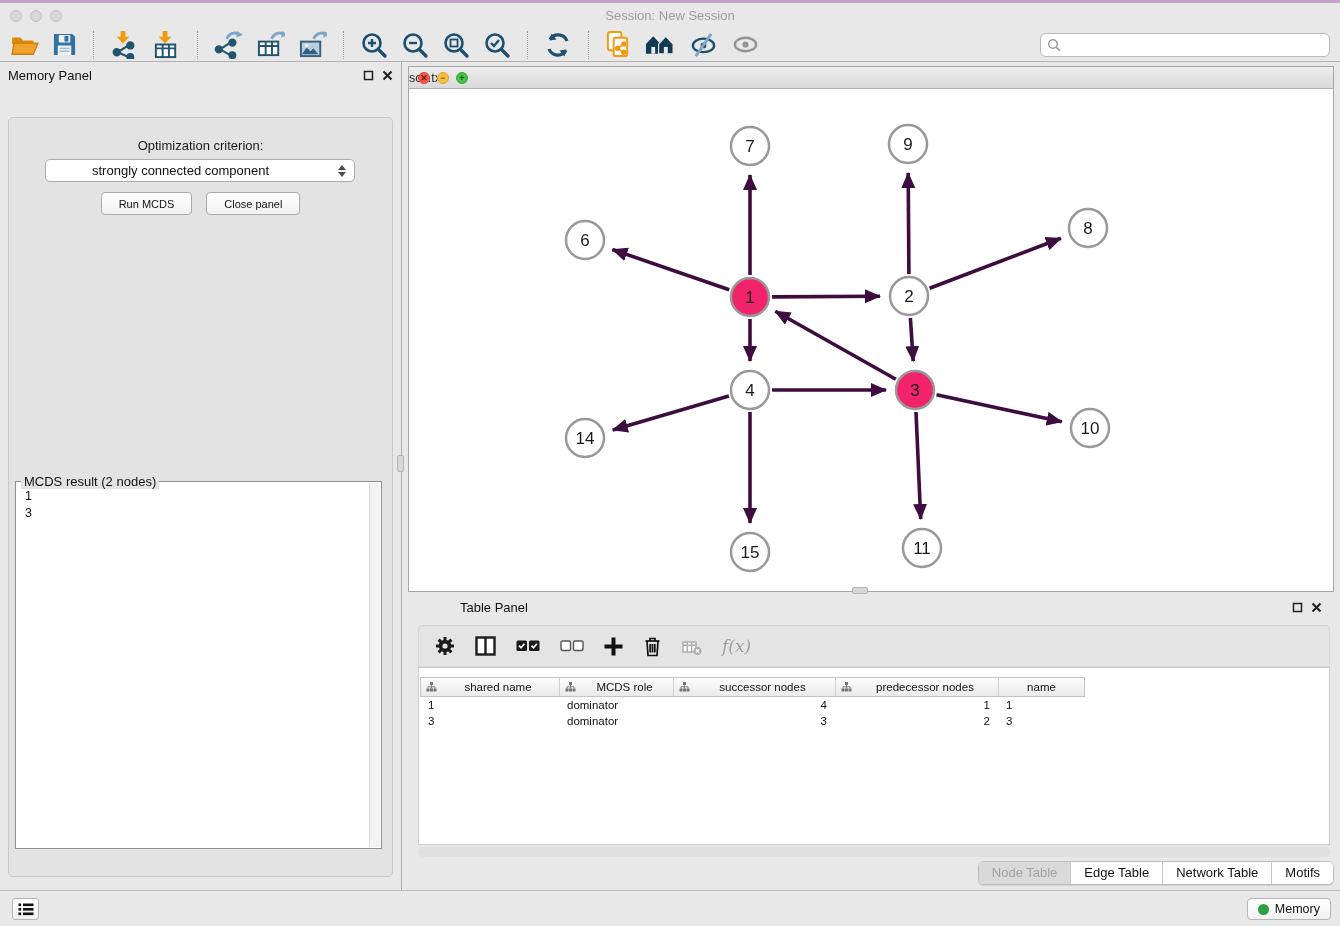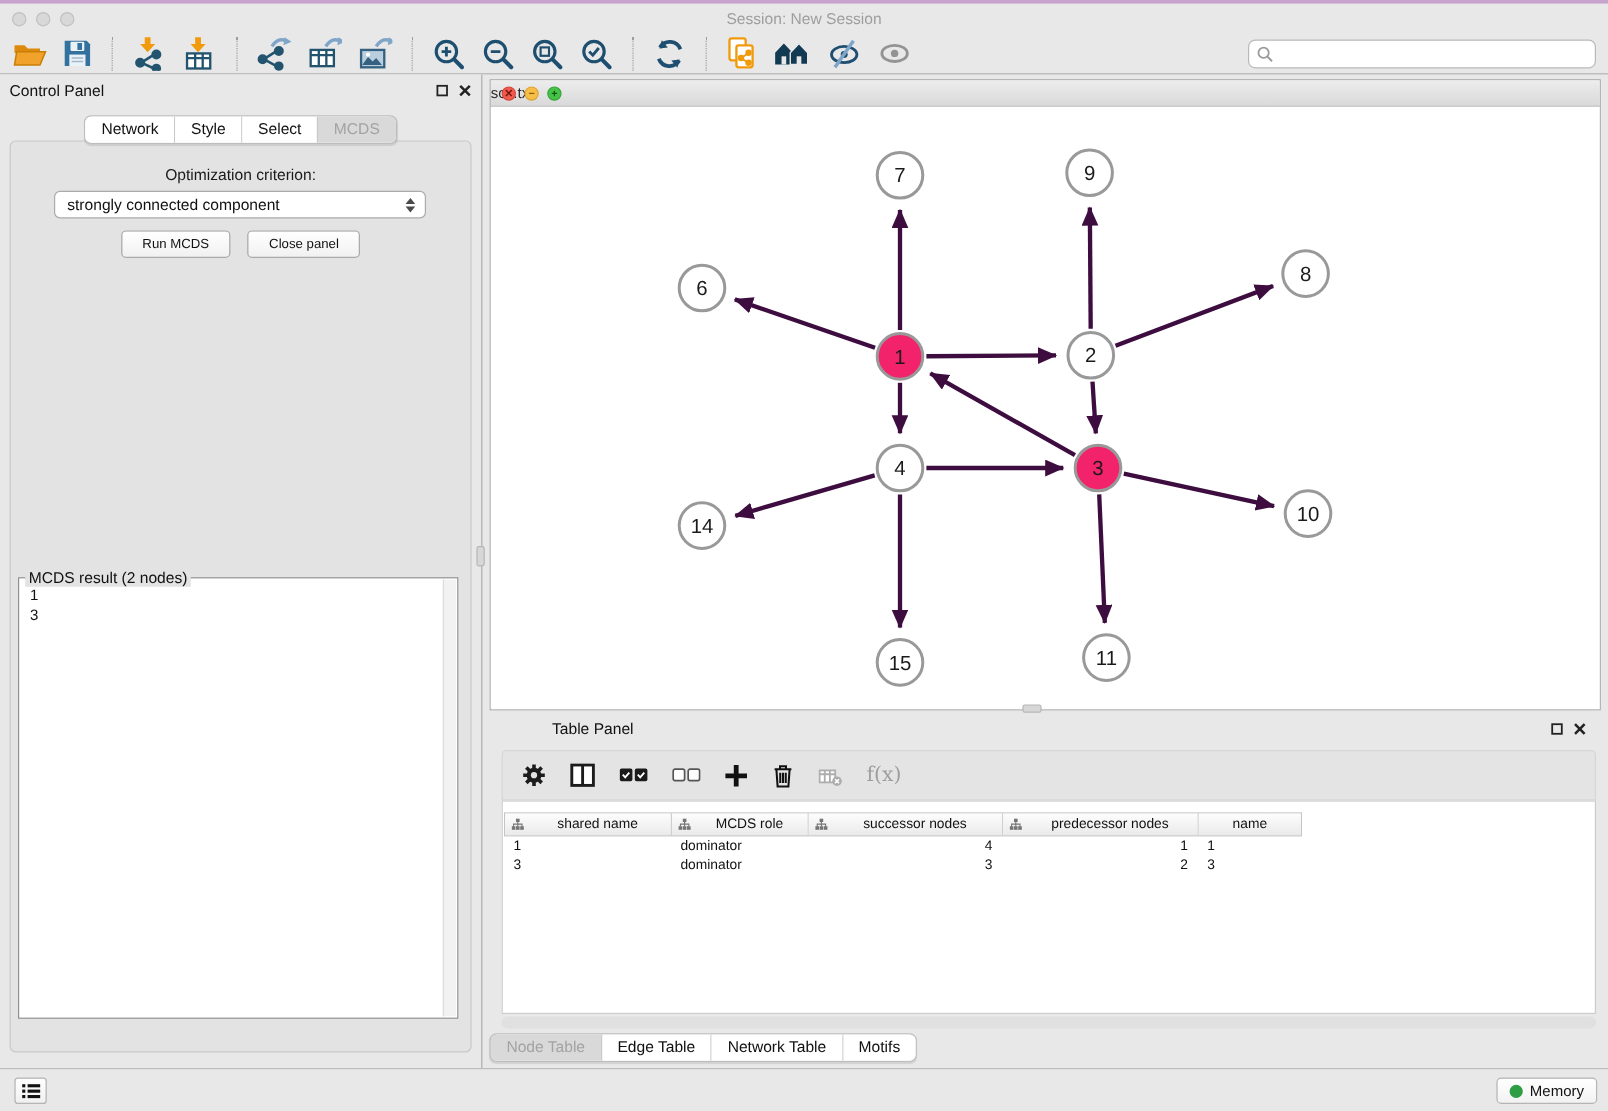"Control Panel" span { text: Control -> Memory }
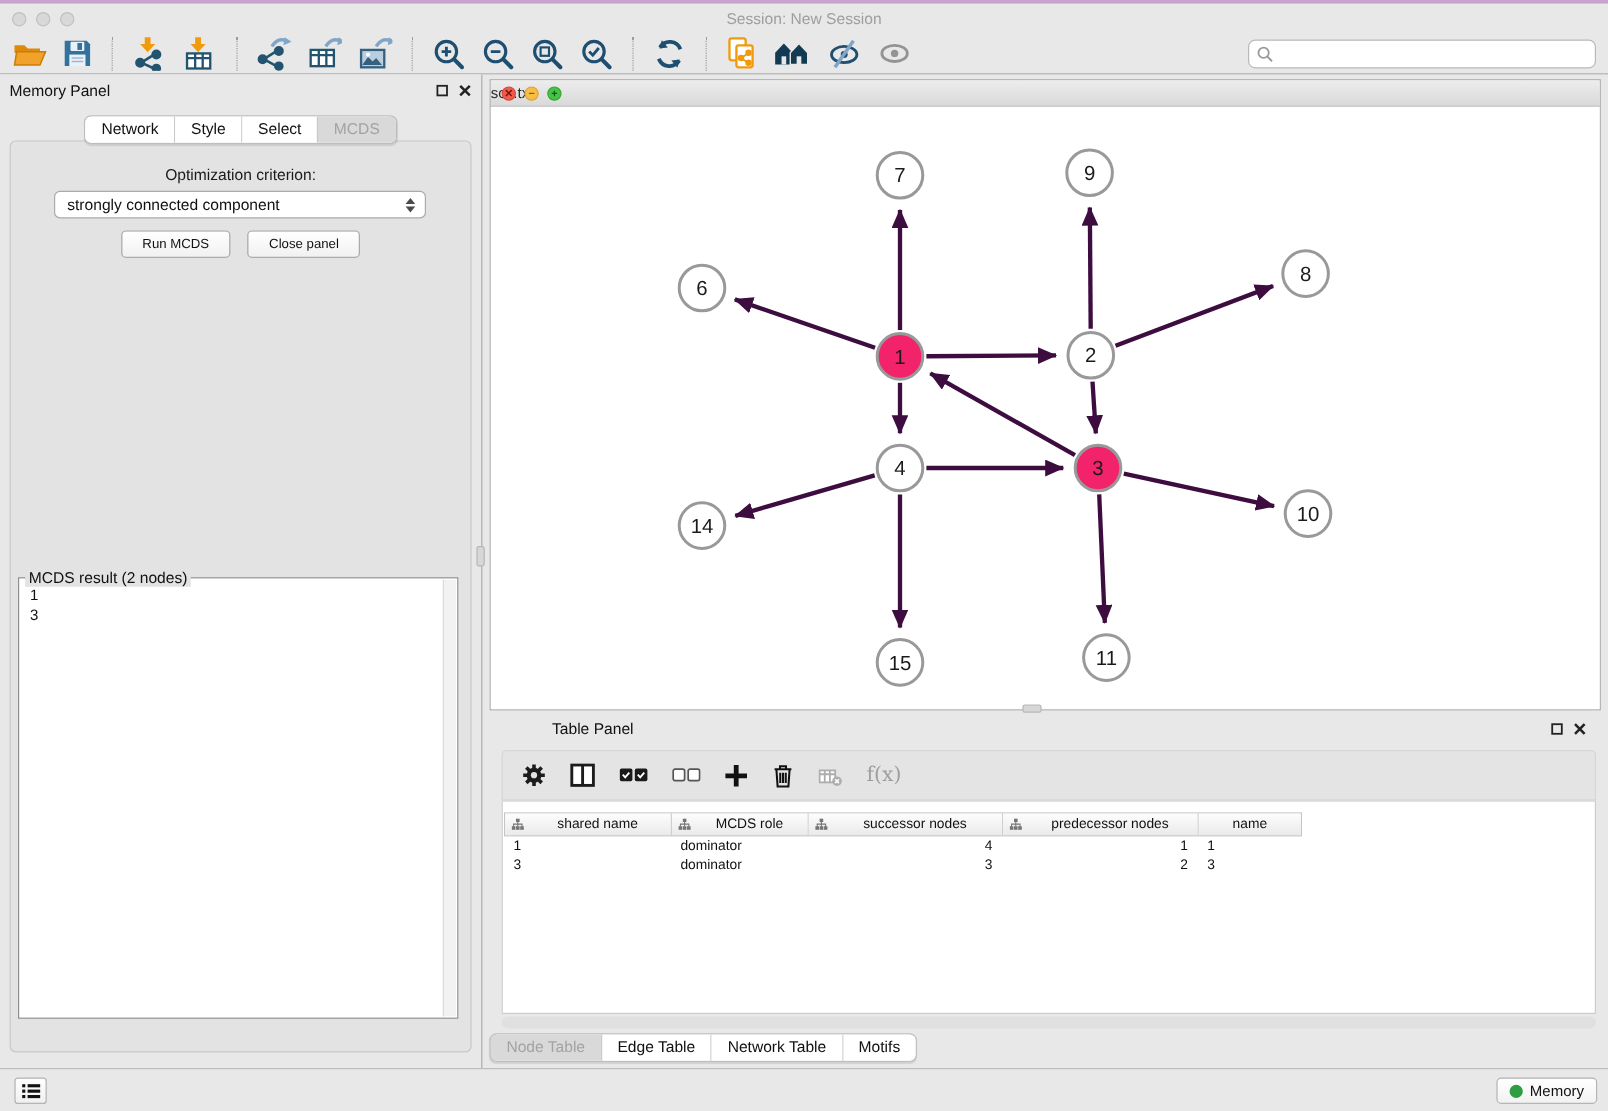"Network" div.cp-tabs { html: <div> <div> <div>Network</div> <div>Style</div> <div>Select</div> <div>MCDS</div> </div> </div> -> none }
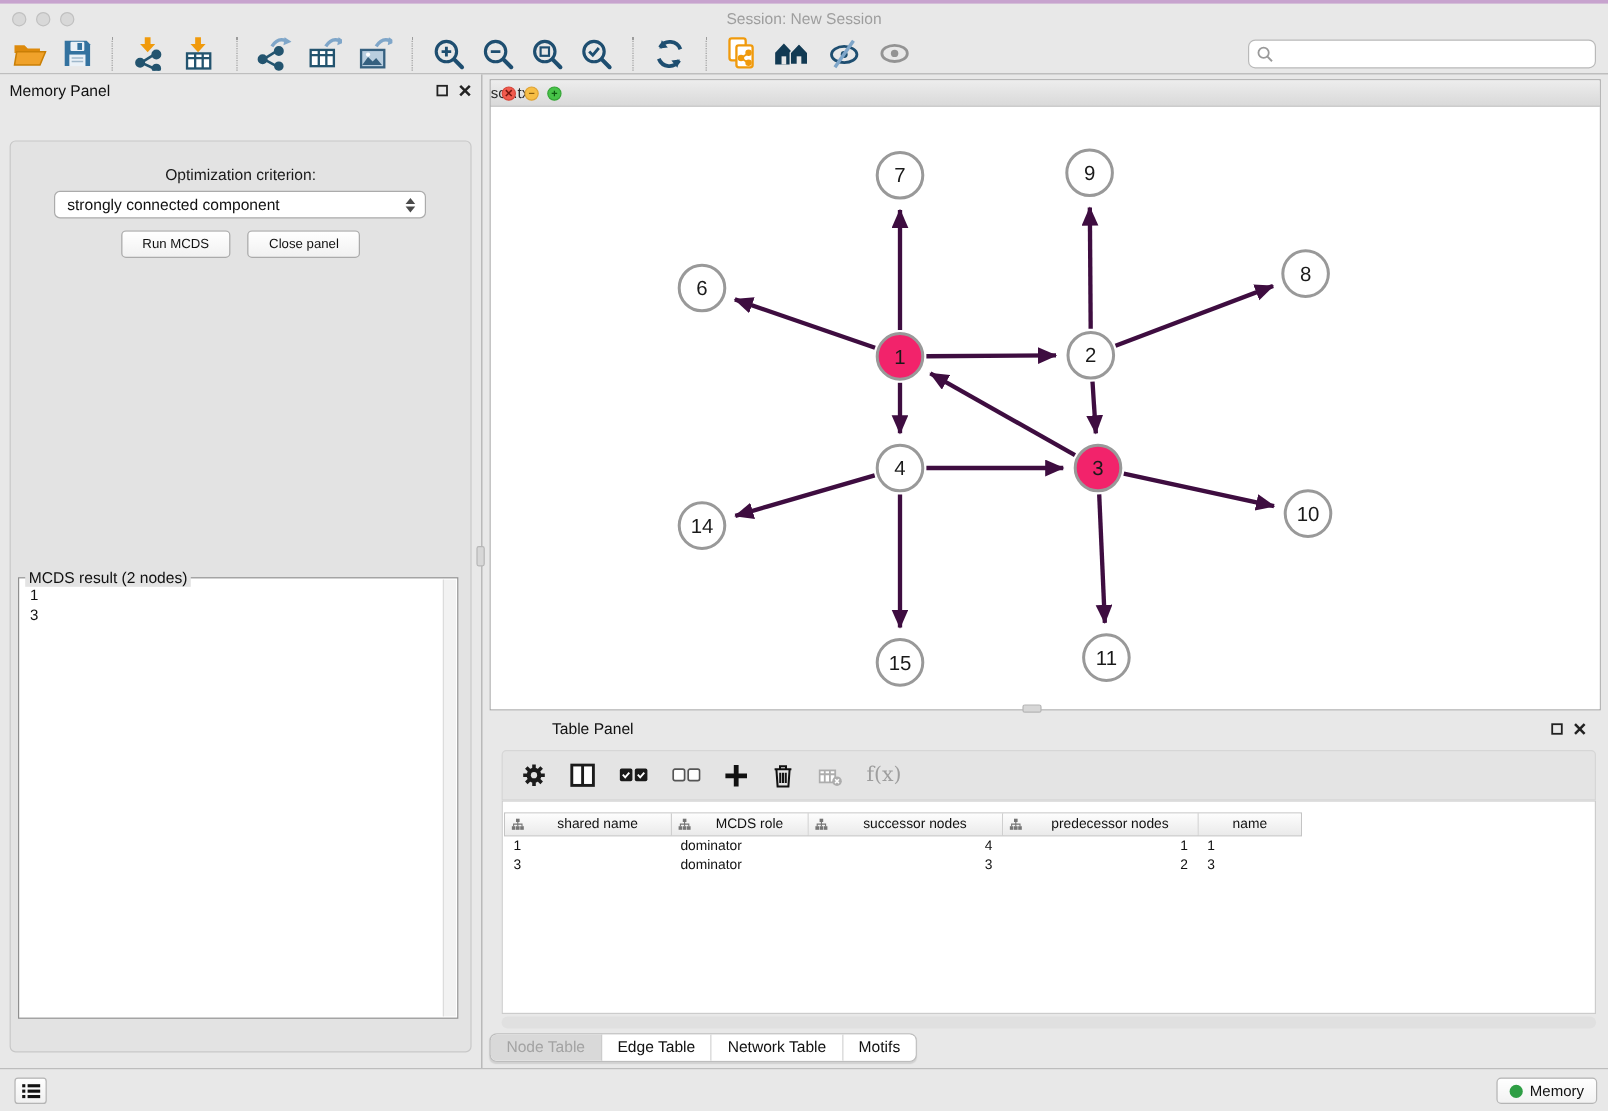"strongly connected component" .dd-text { margin-left: none -> 36px }
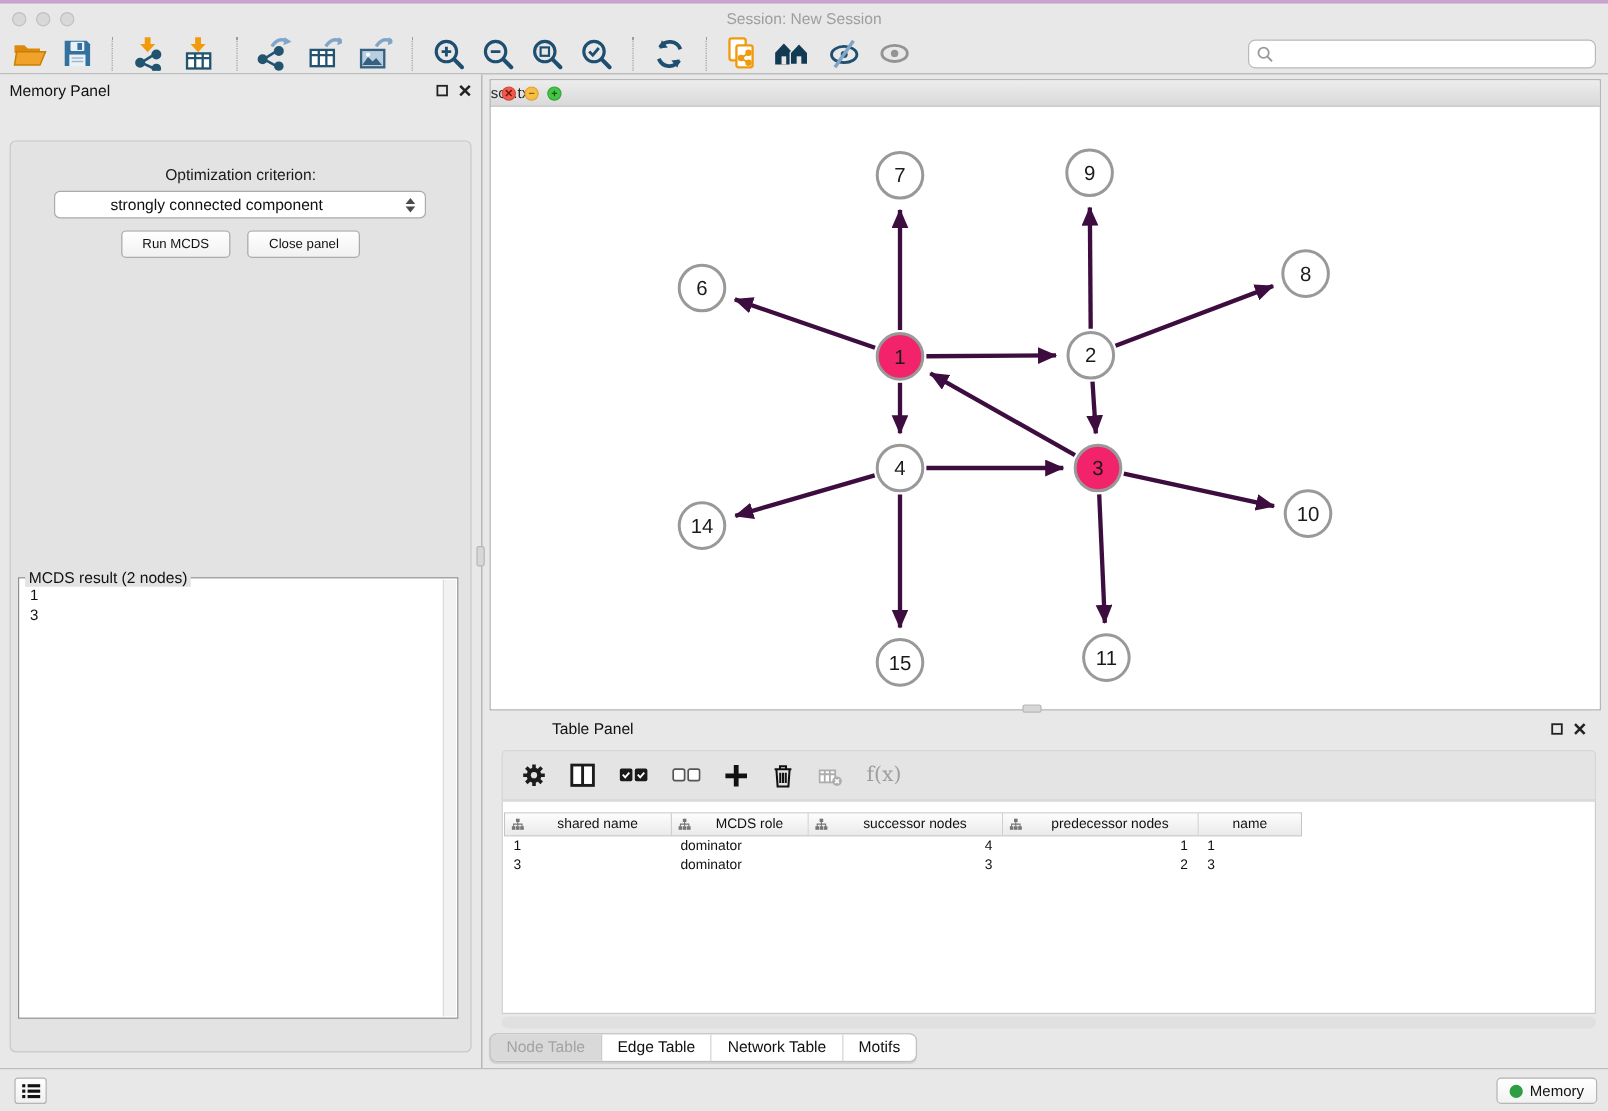"f(x)" .fx { font-style: none -> italic }
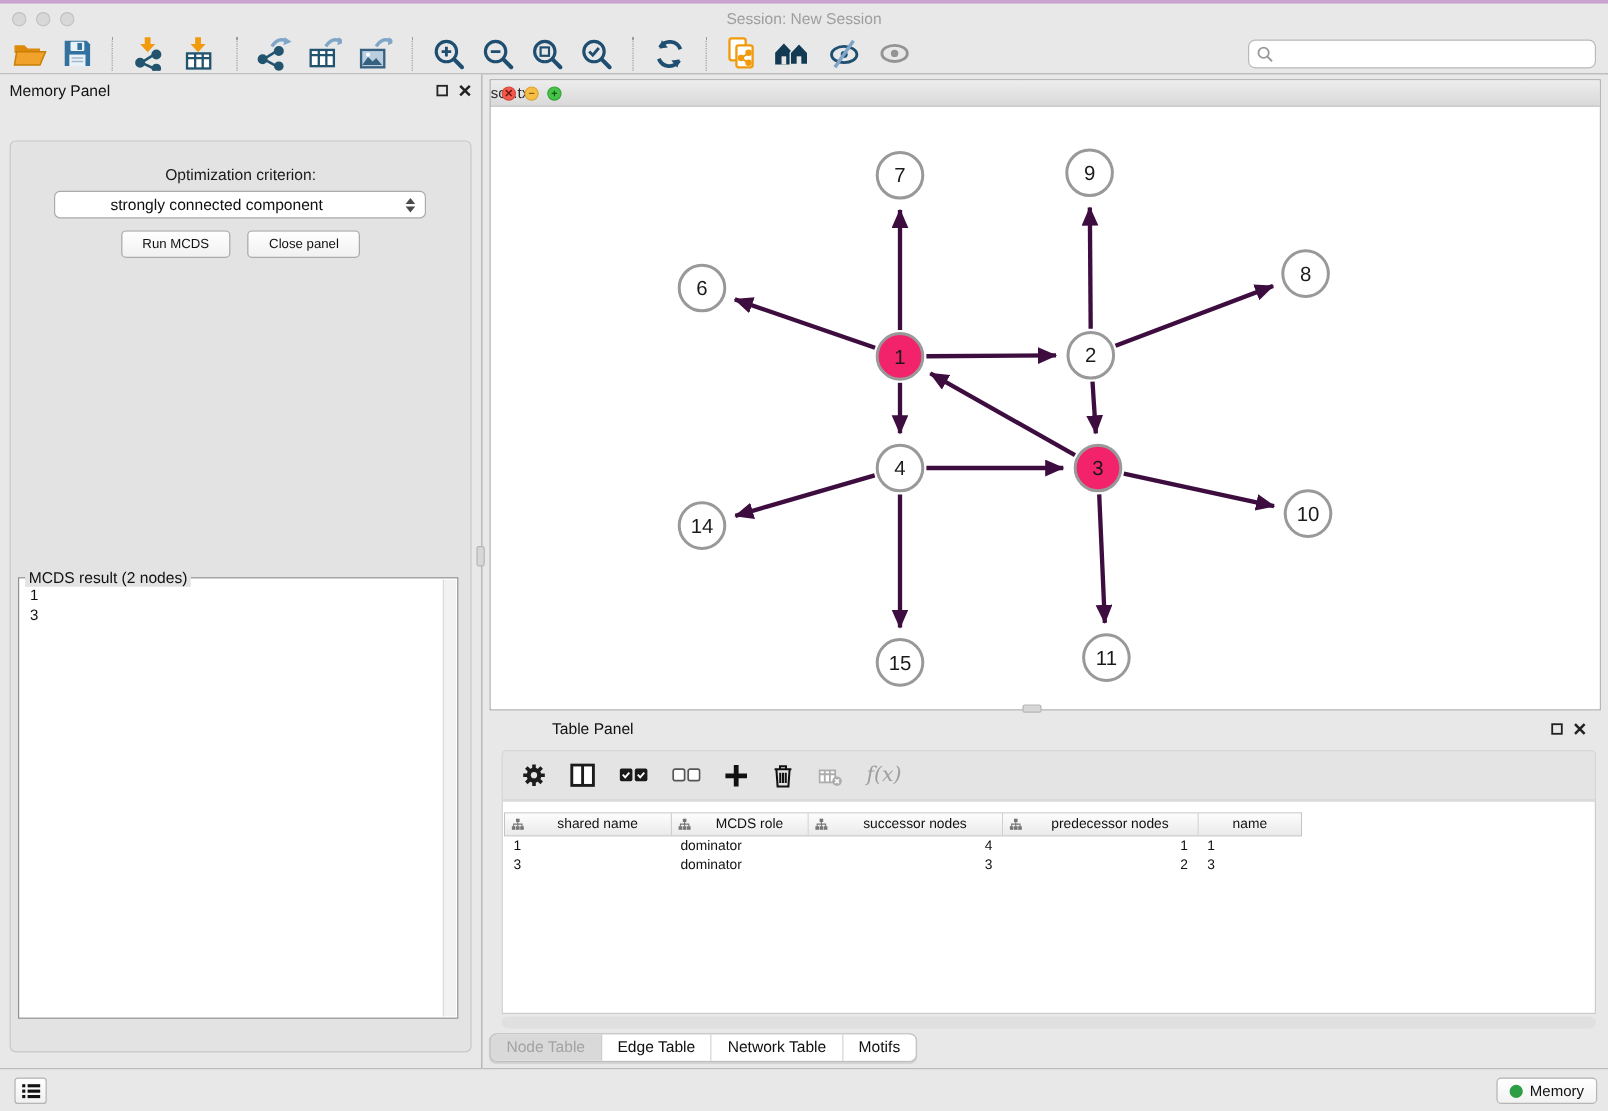"Node Table" .tp-tabs { justify-content: flex-start -> flex-end }
